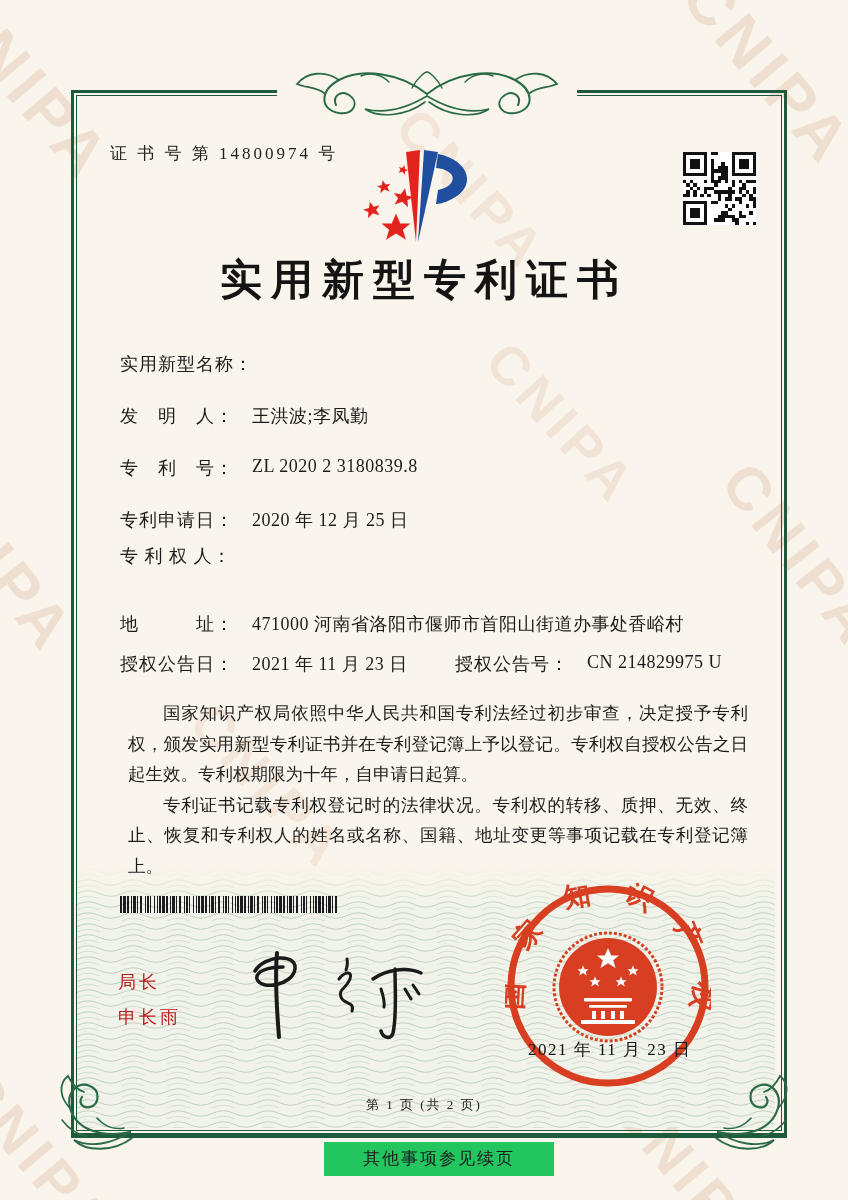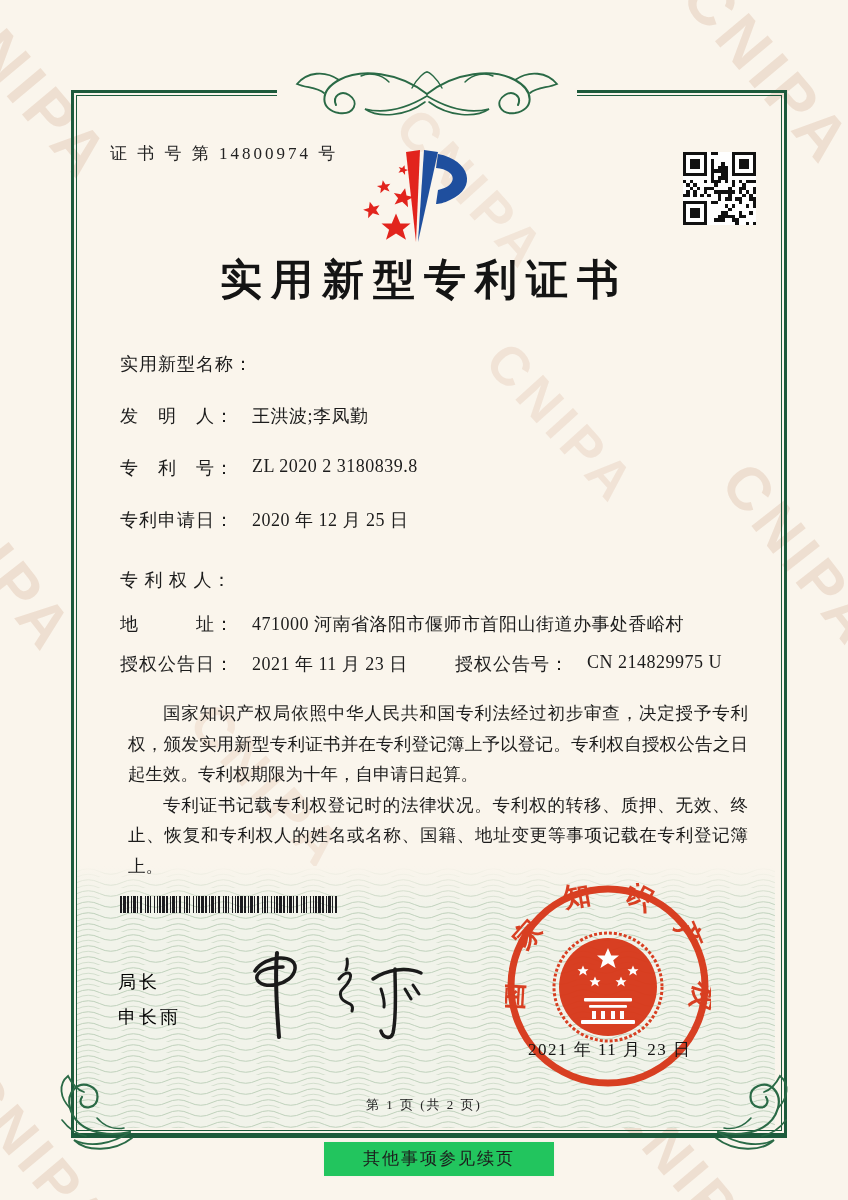"专 利 权 人：" div.frow { top: 216px -> 192px }
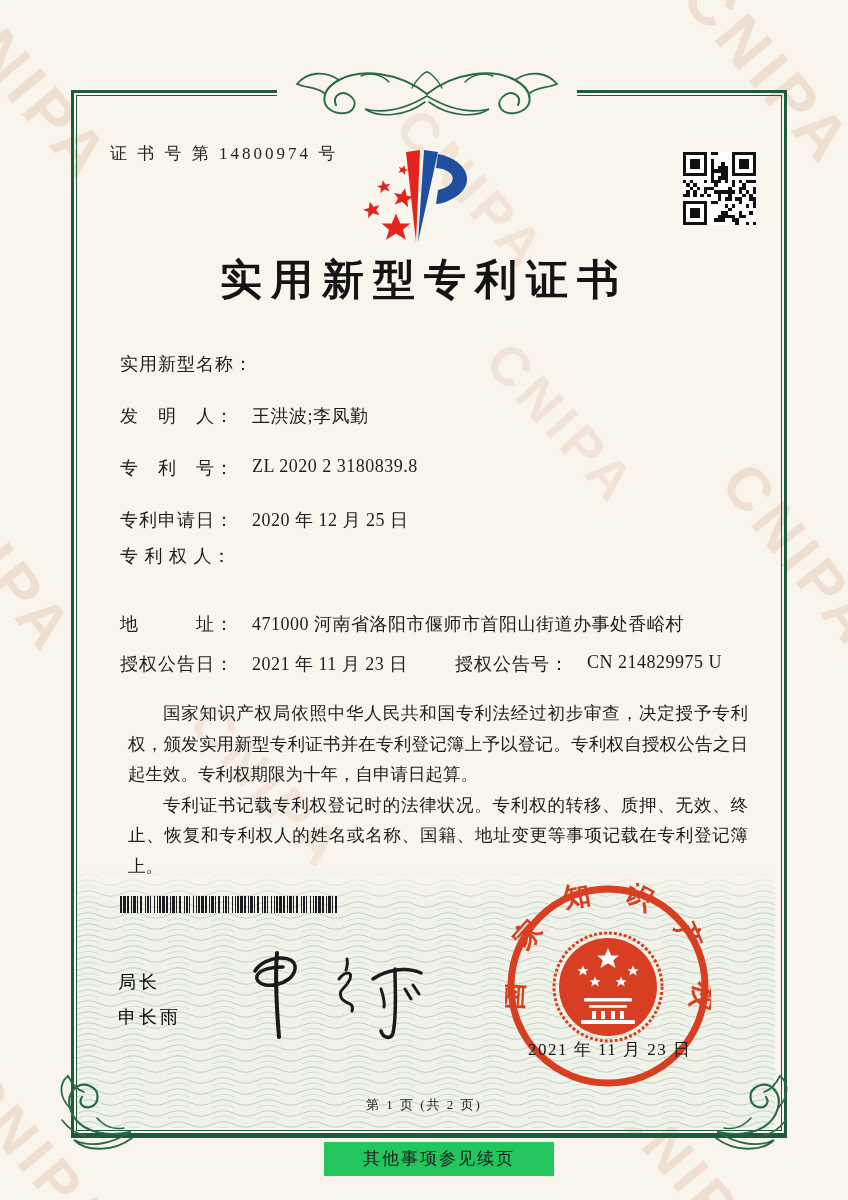"局长" .signer { color: #000000 -> #b91c1c }
